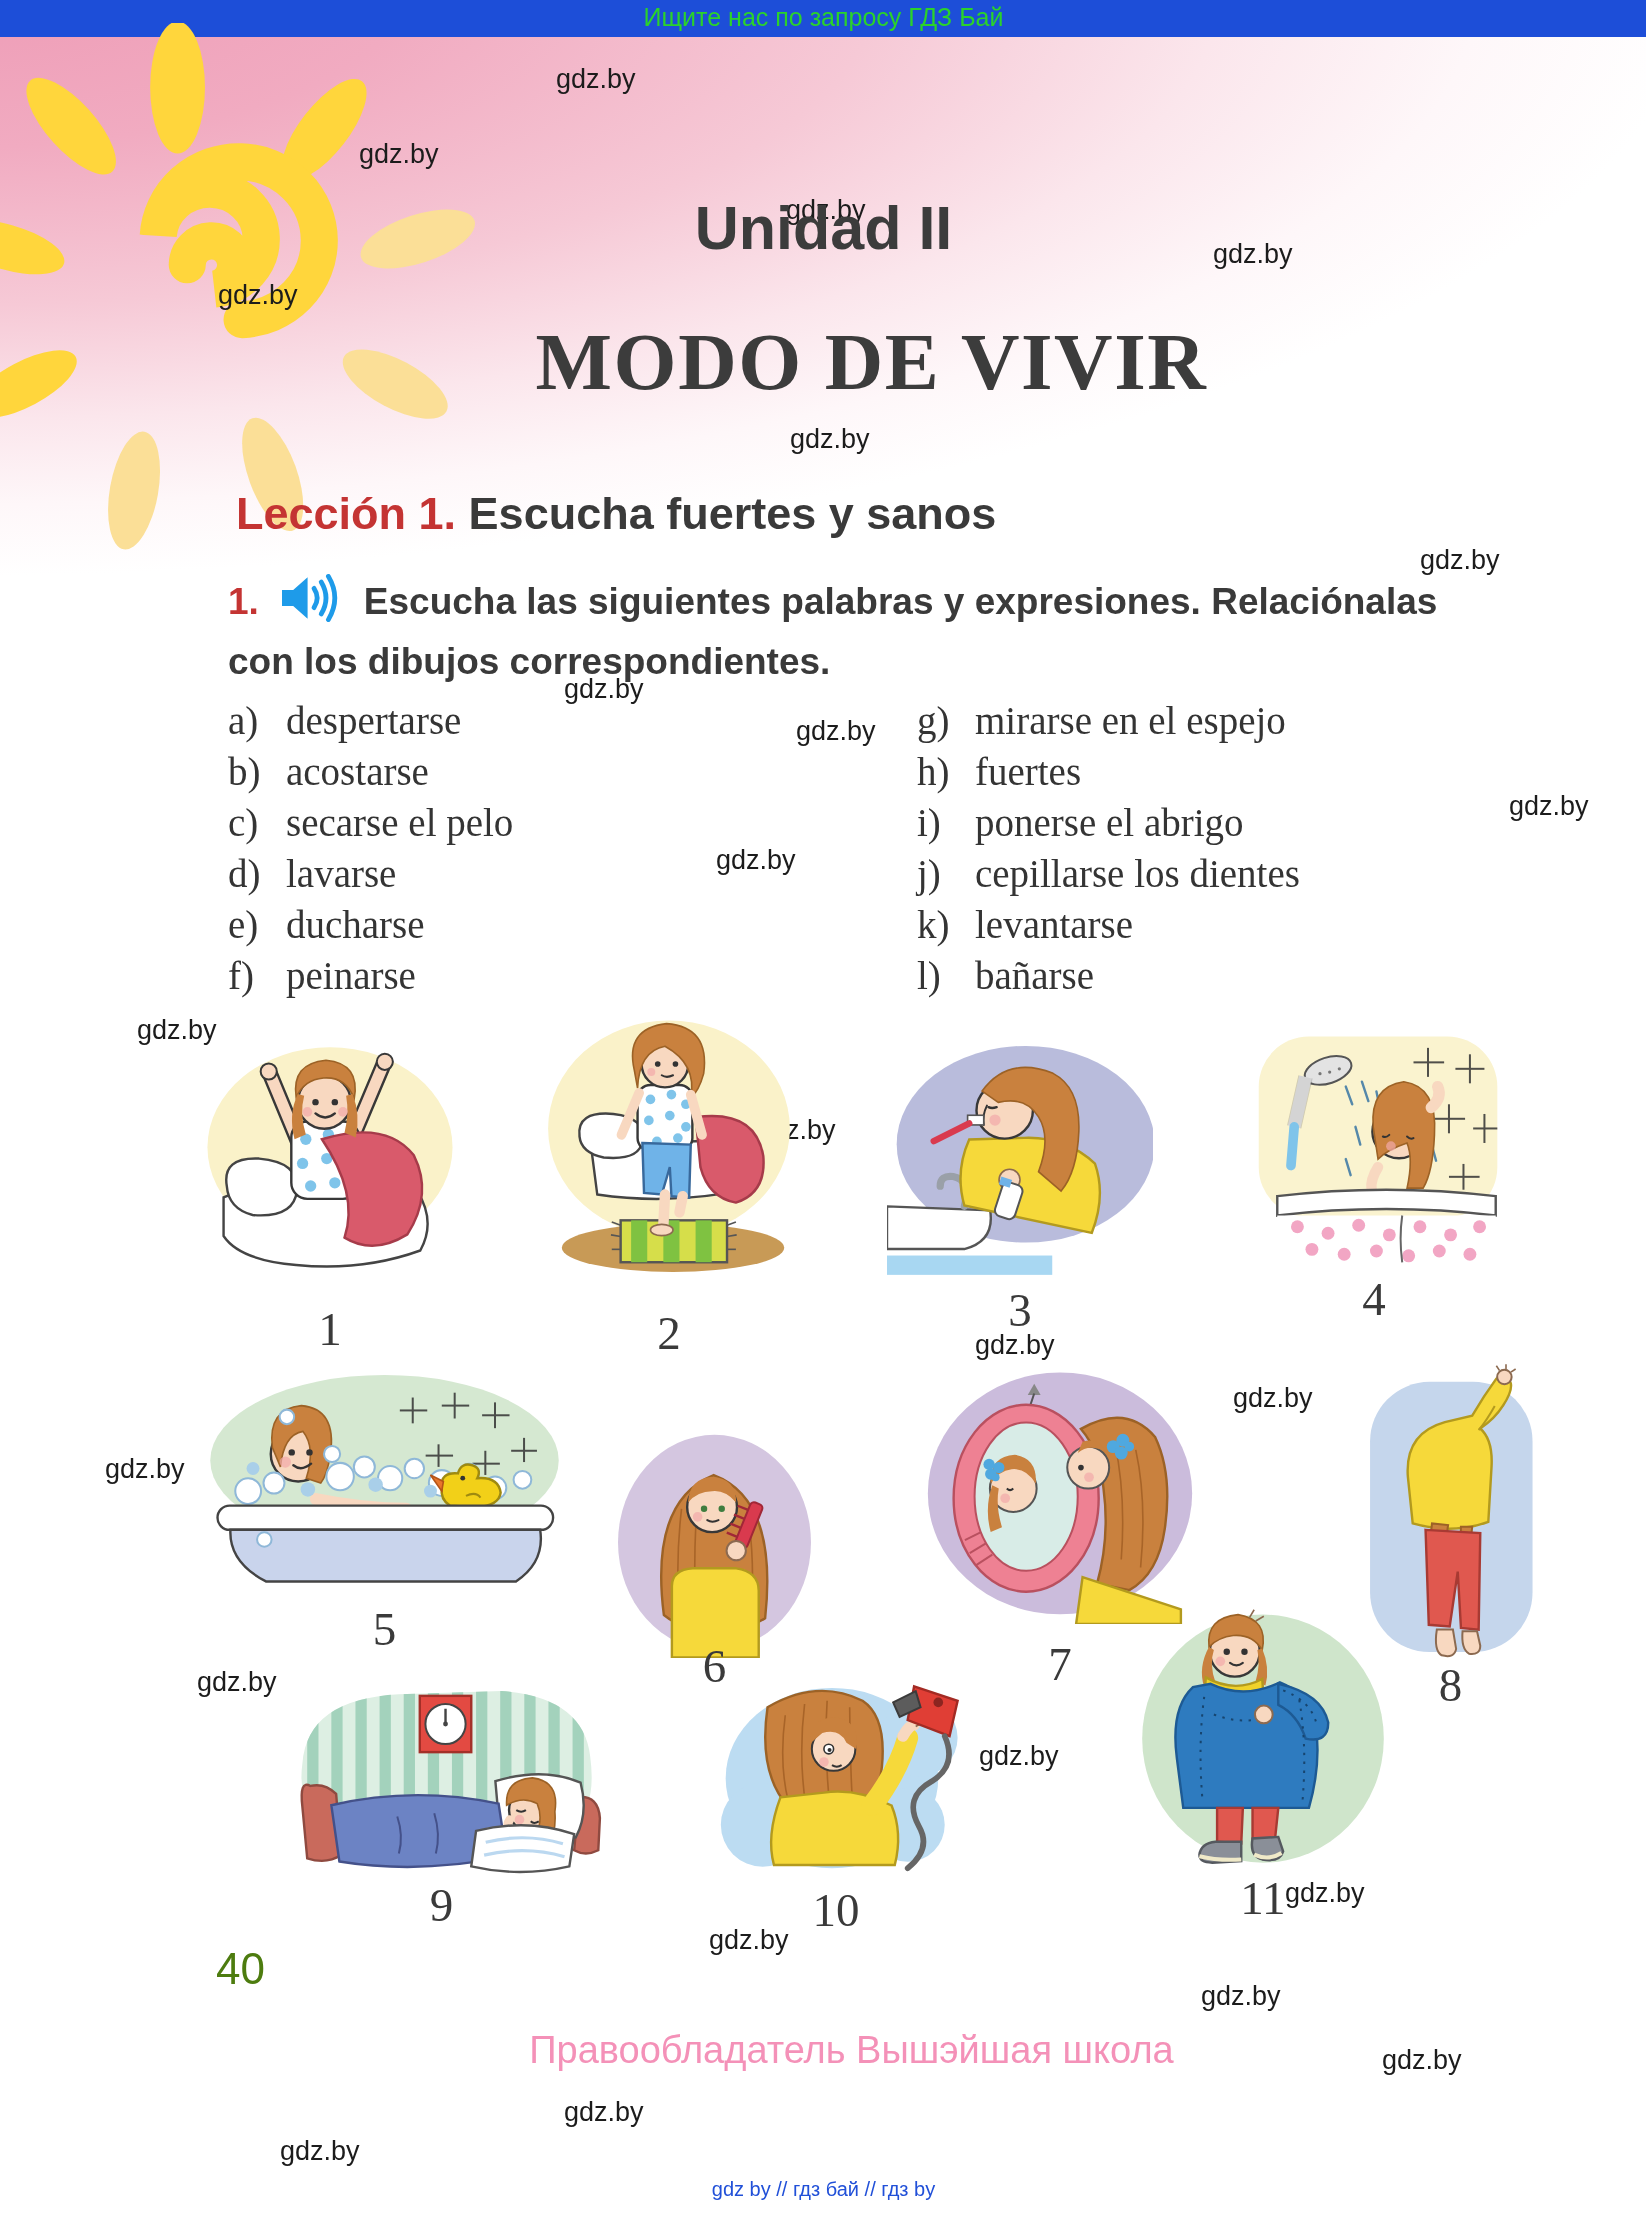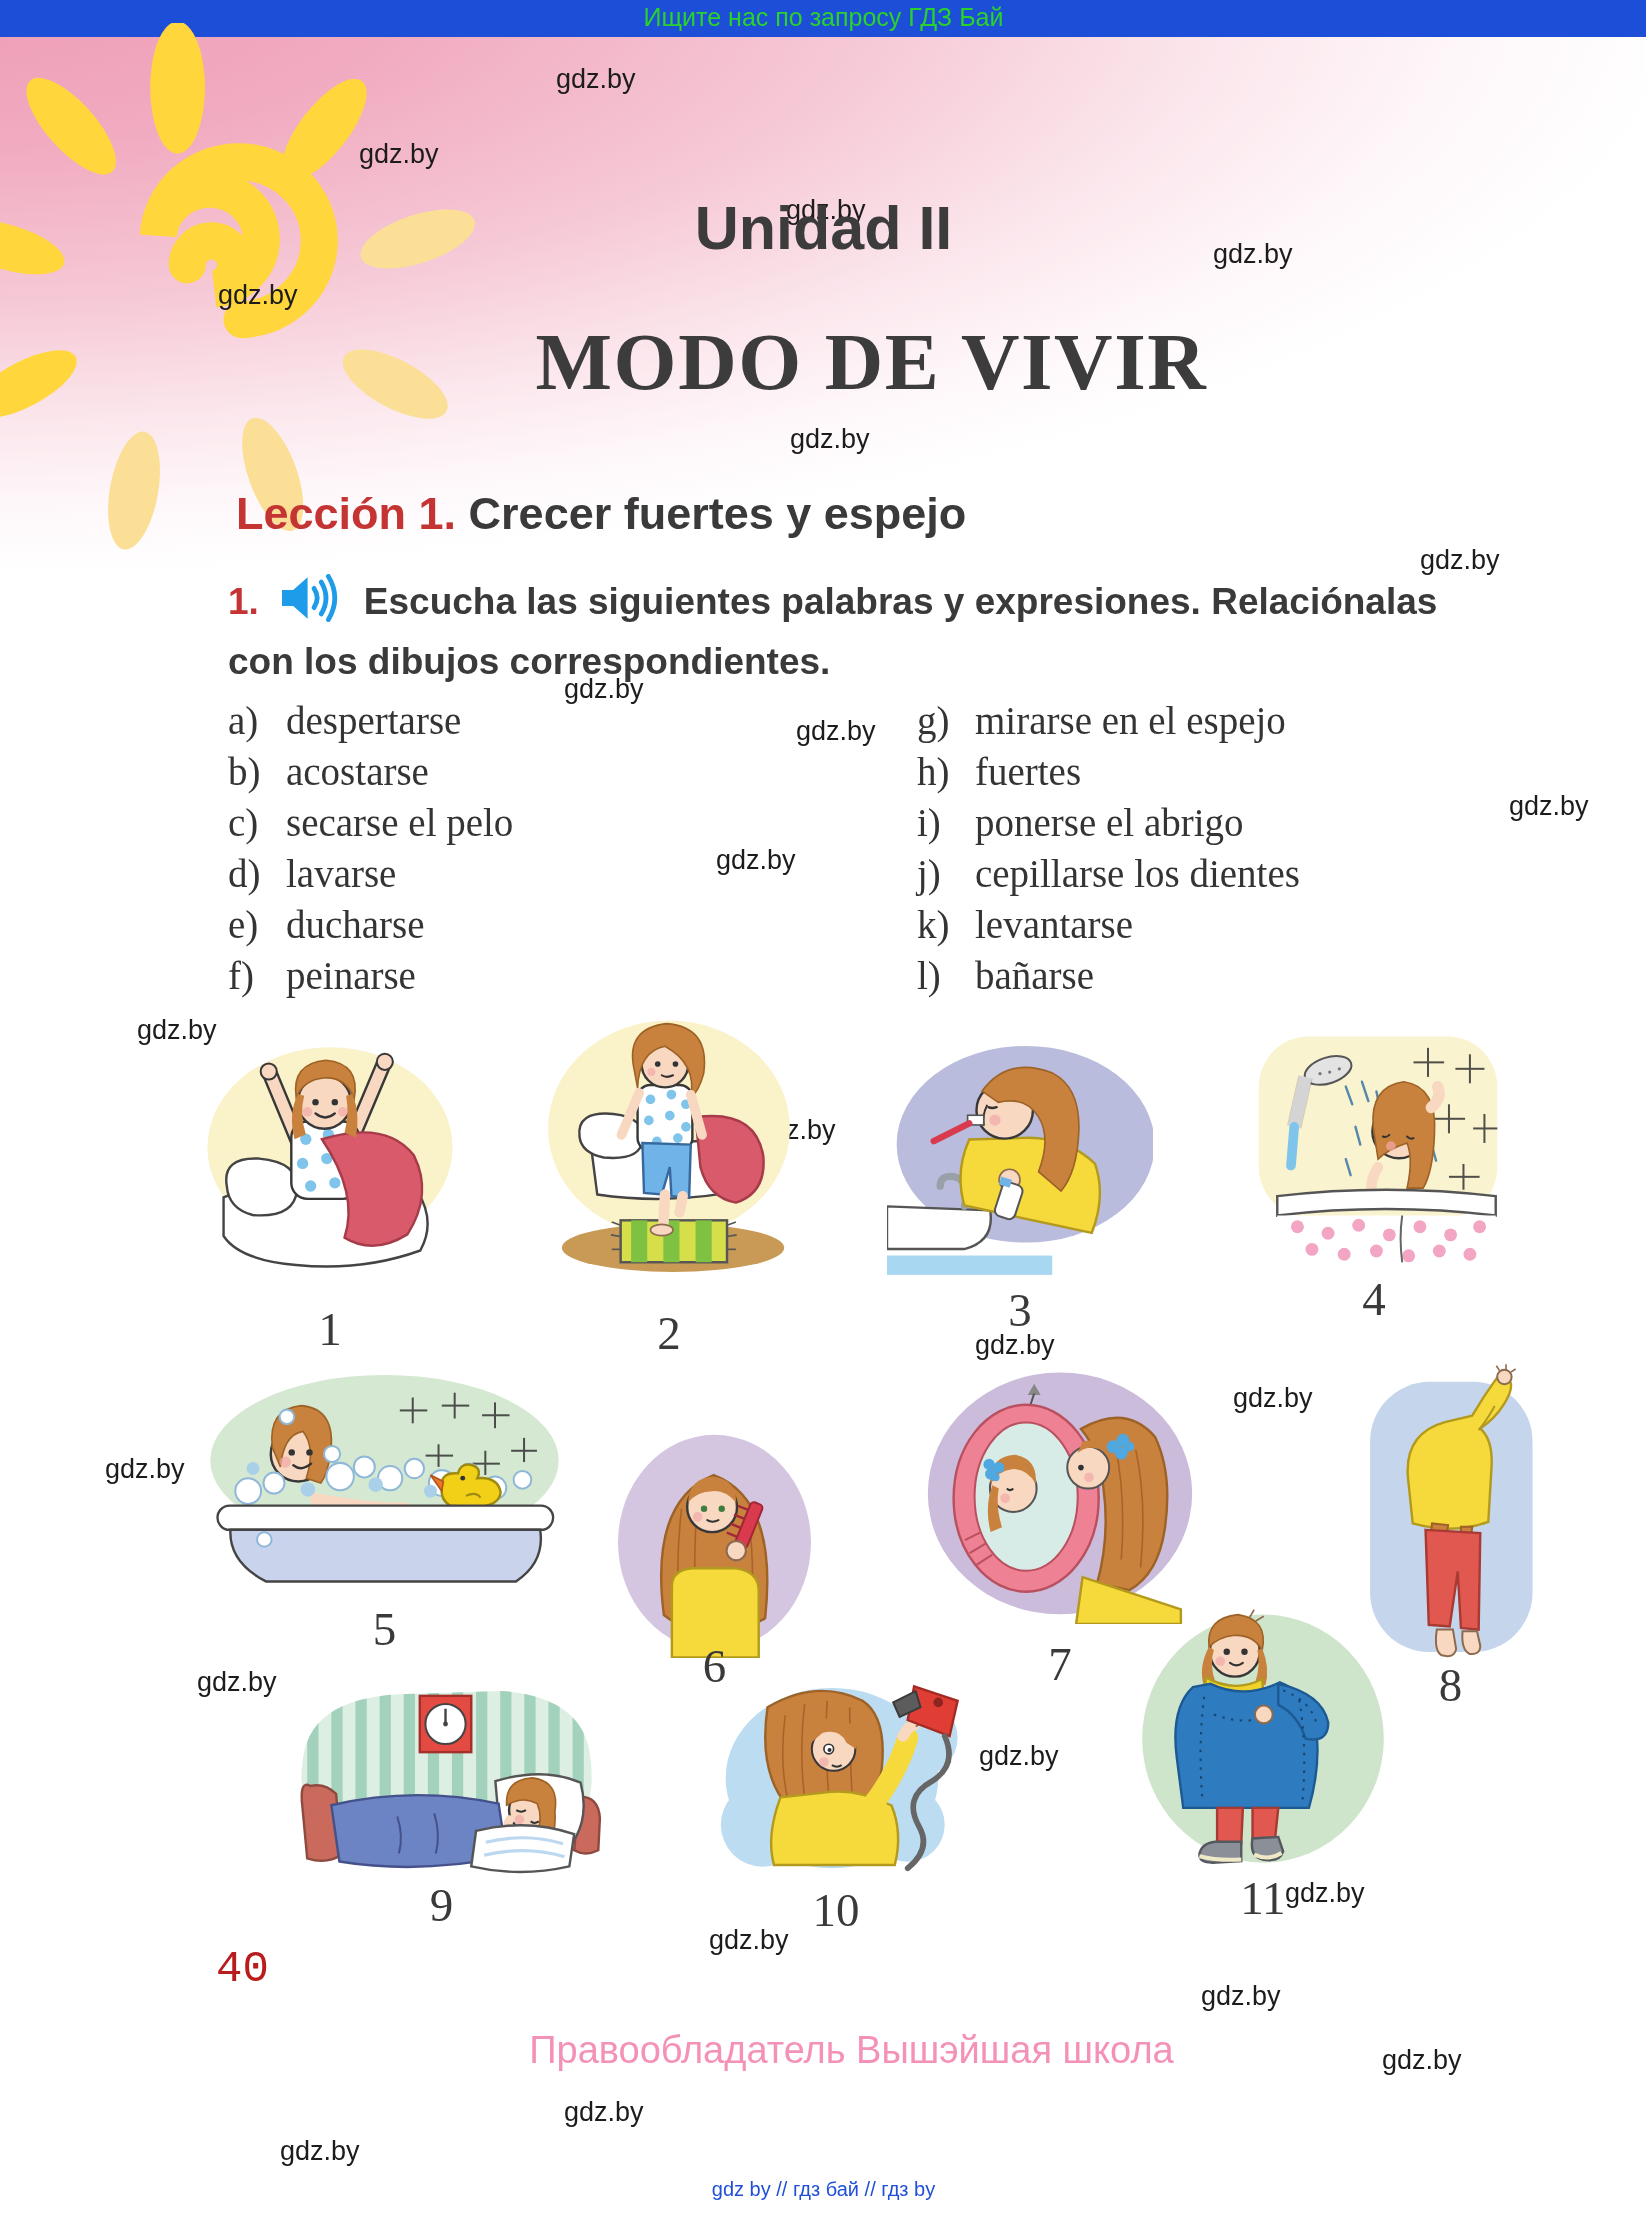"Crecer fuertes y espejo" span.dark { text: Crecer fuertes y espejo -> Escucha fuertes y sanos }
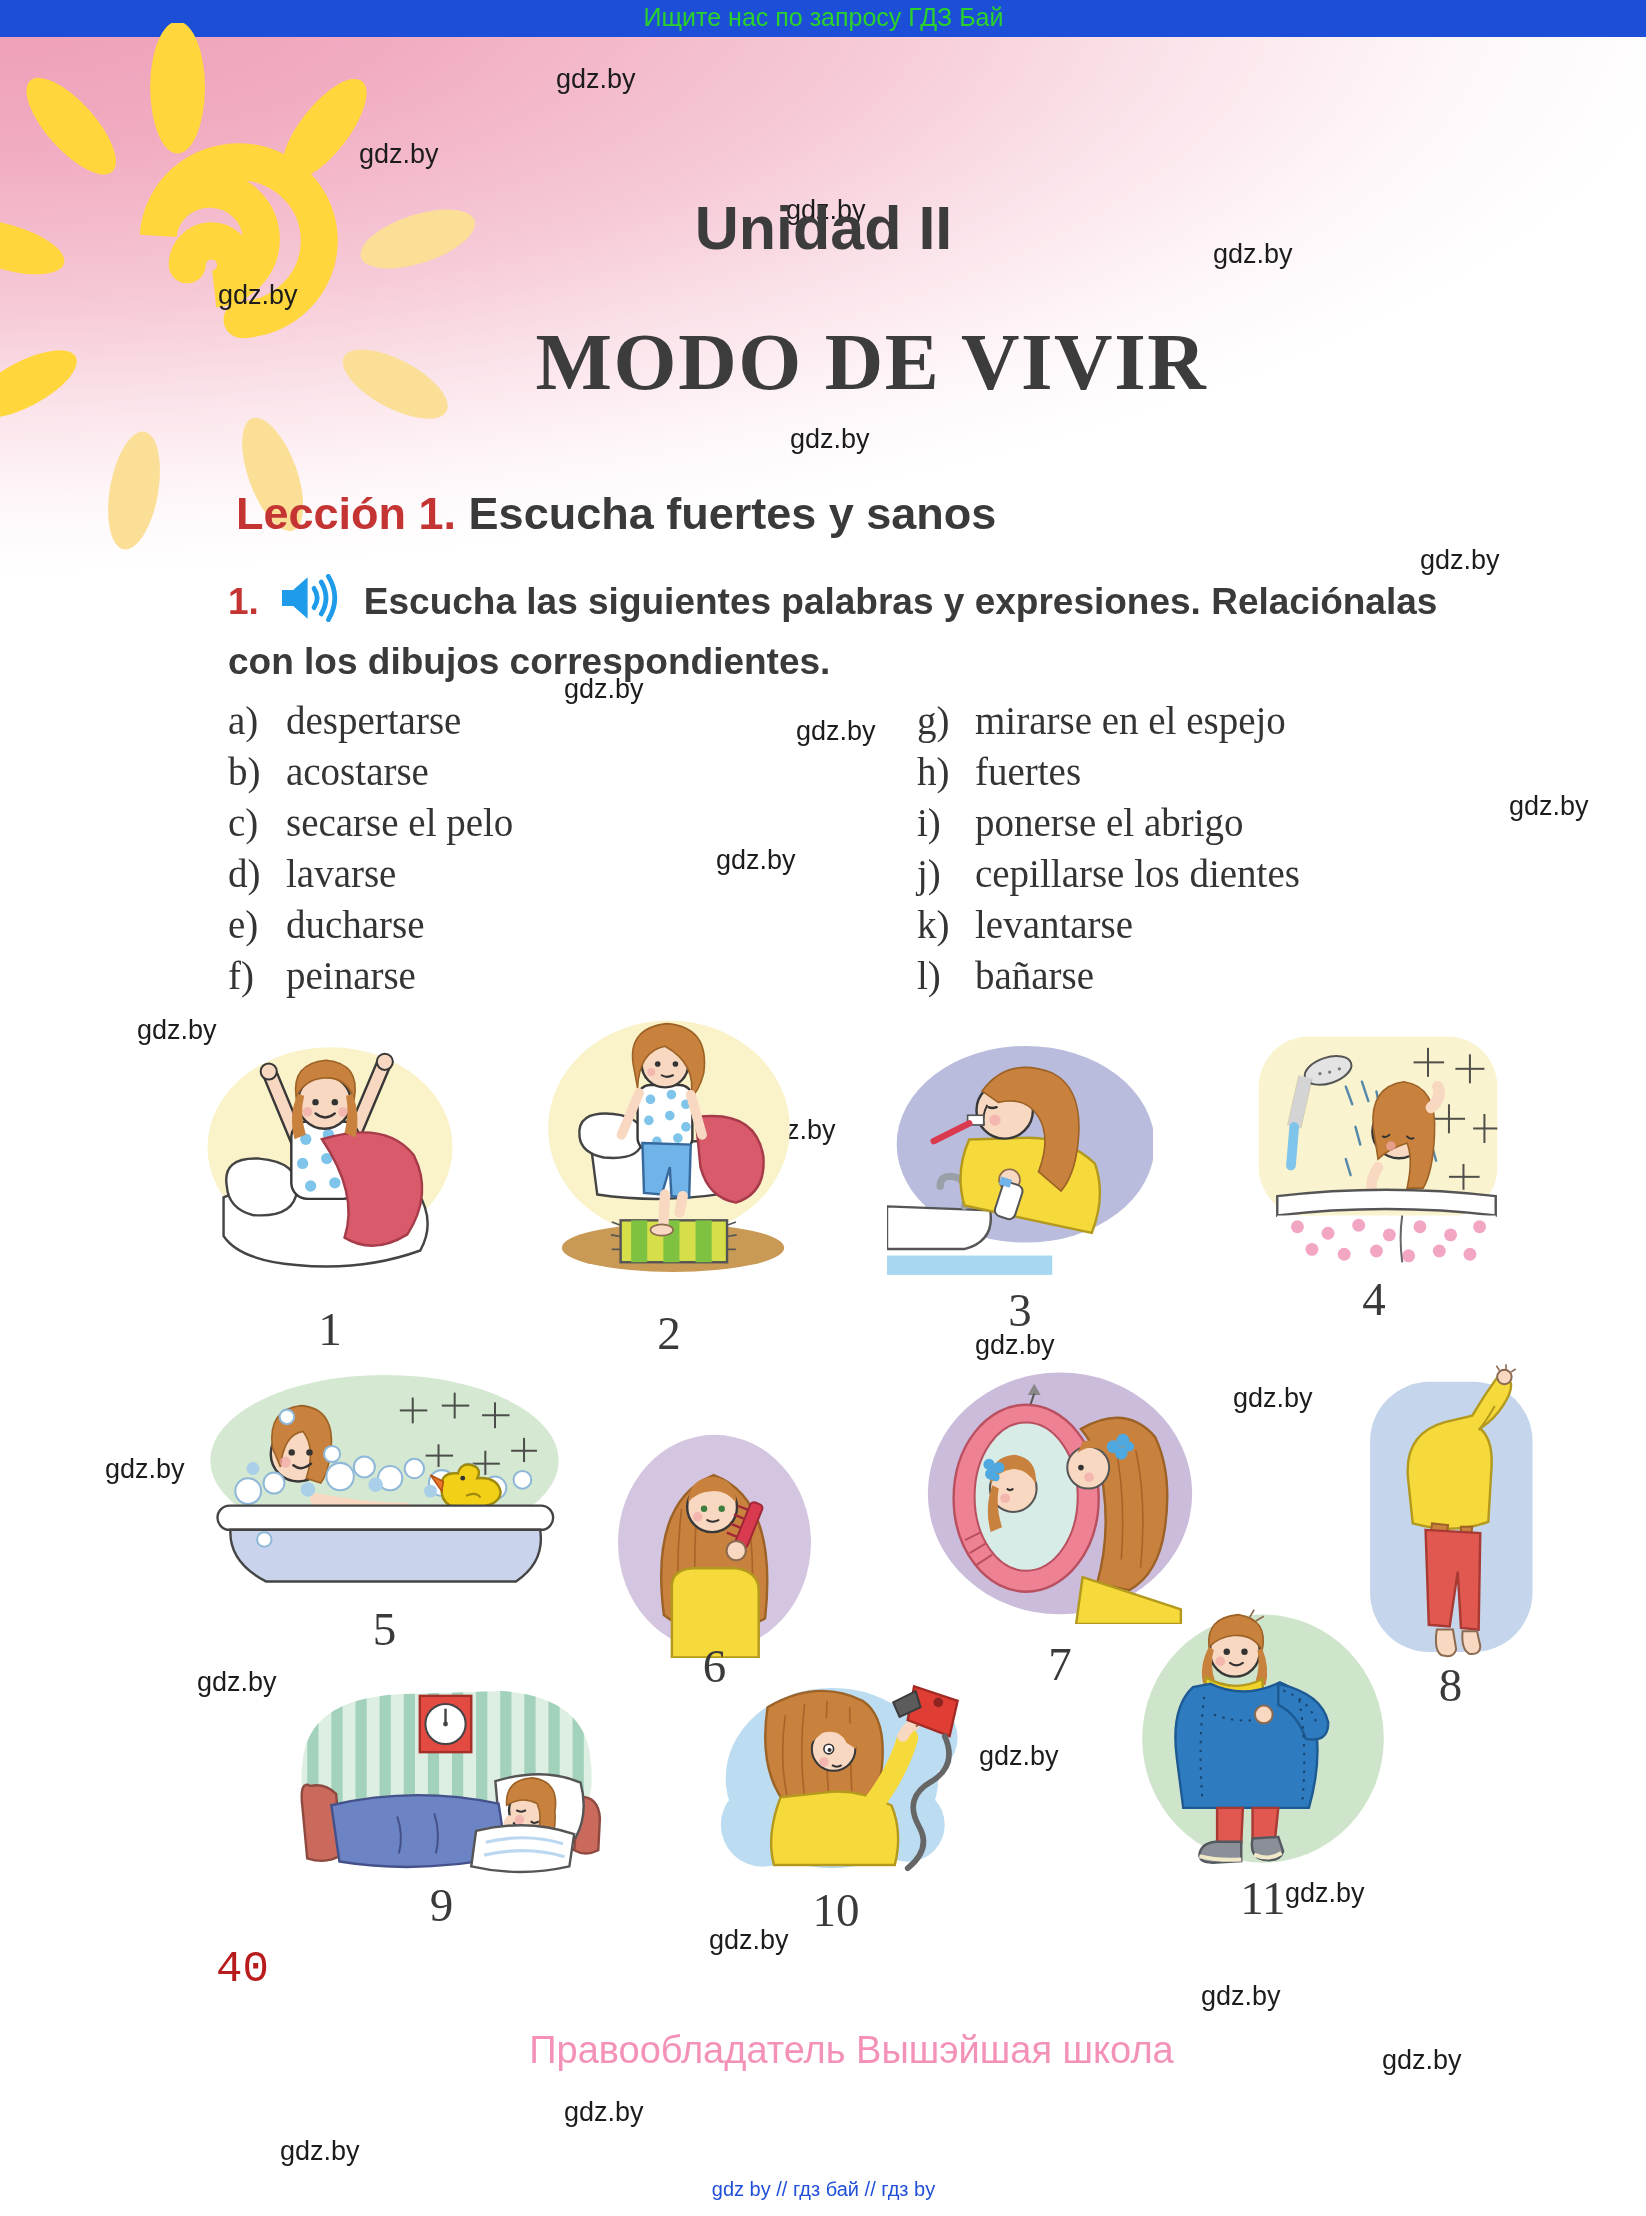"40" .pagenum { color: #b91c1c -> #4d7c0f; font-family: Liberation Mono, monospace -> Liberation Sans, sans-serif }
